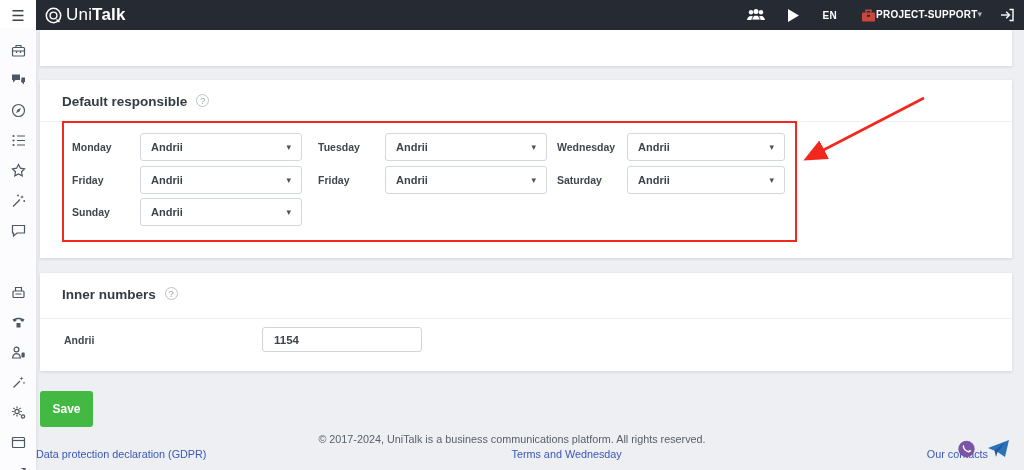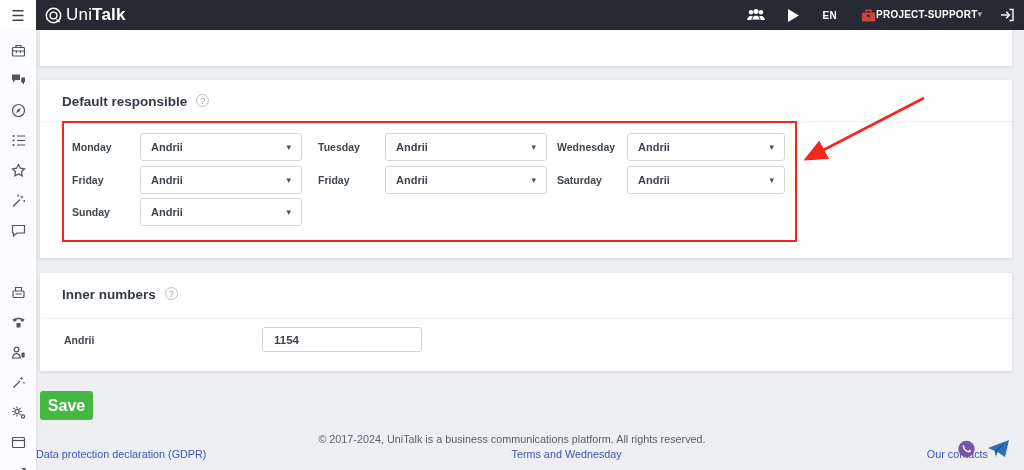"Save" .save-btn { font-size: 16px -> 12px; height: 29px -> 36px }
